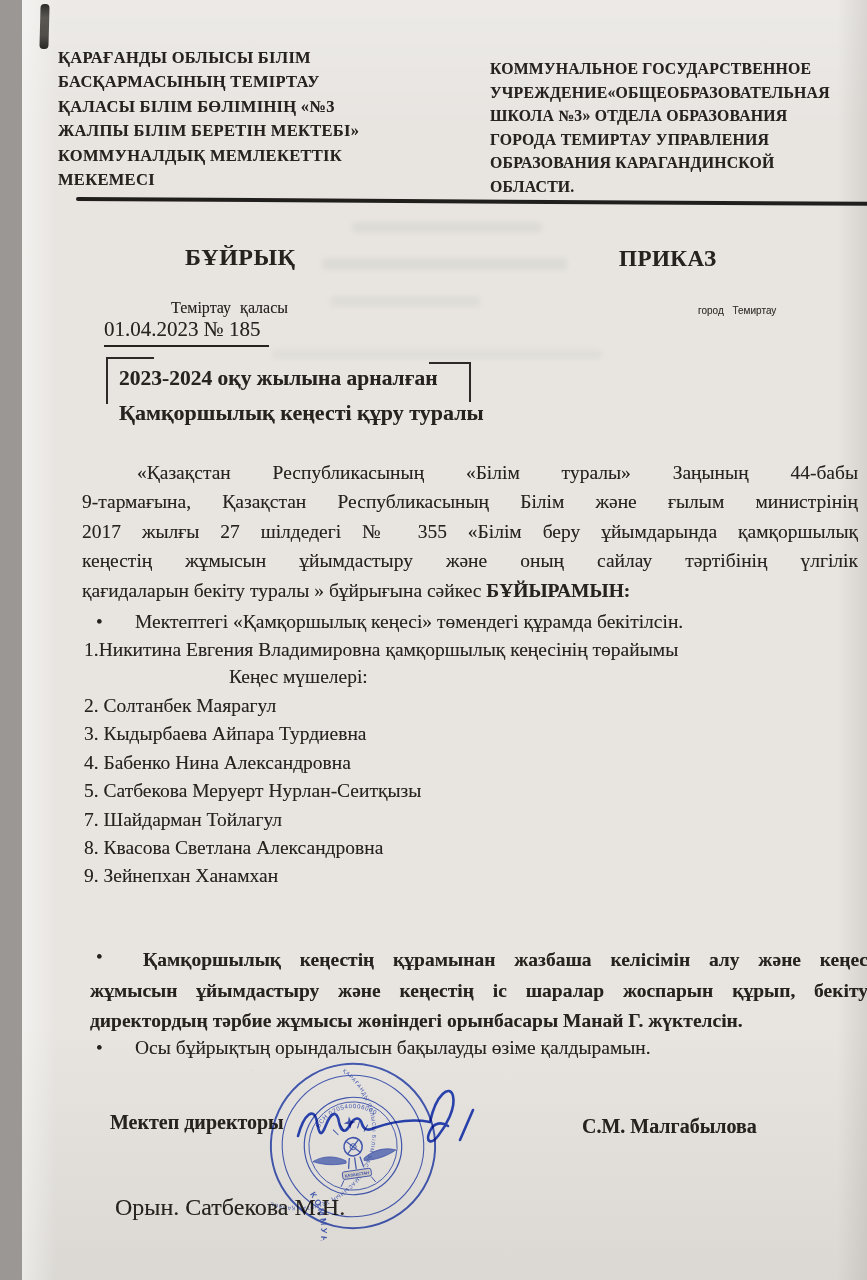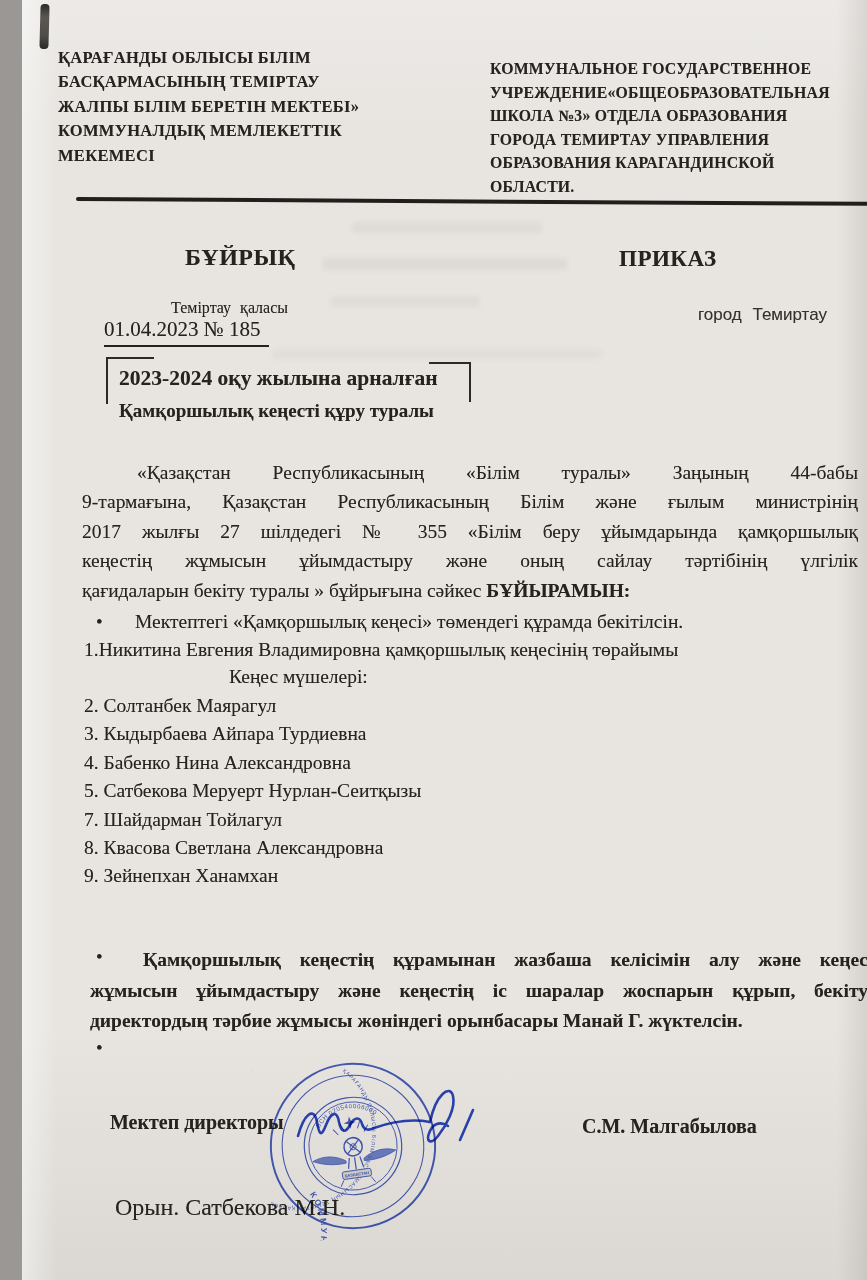"ҚАЛАСЫ БІЛІМ БӨЛІМІНІҢ «№3" div { html: none -> <div>ҚАЛАСЫ БІЛІМ БӨЛІМІНІҢ «№3</div> }
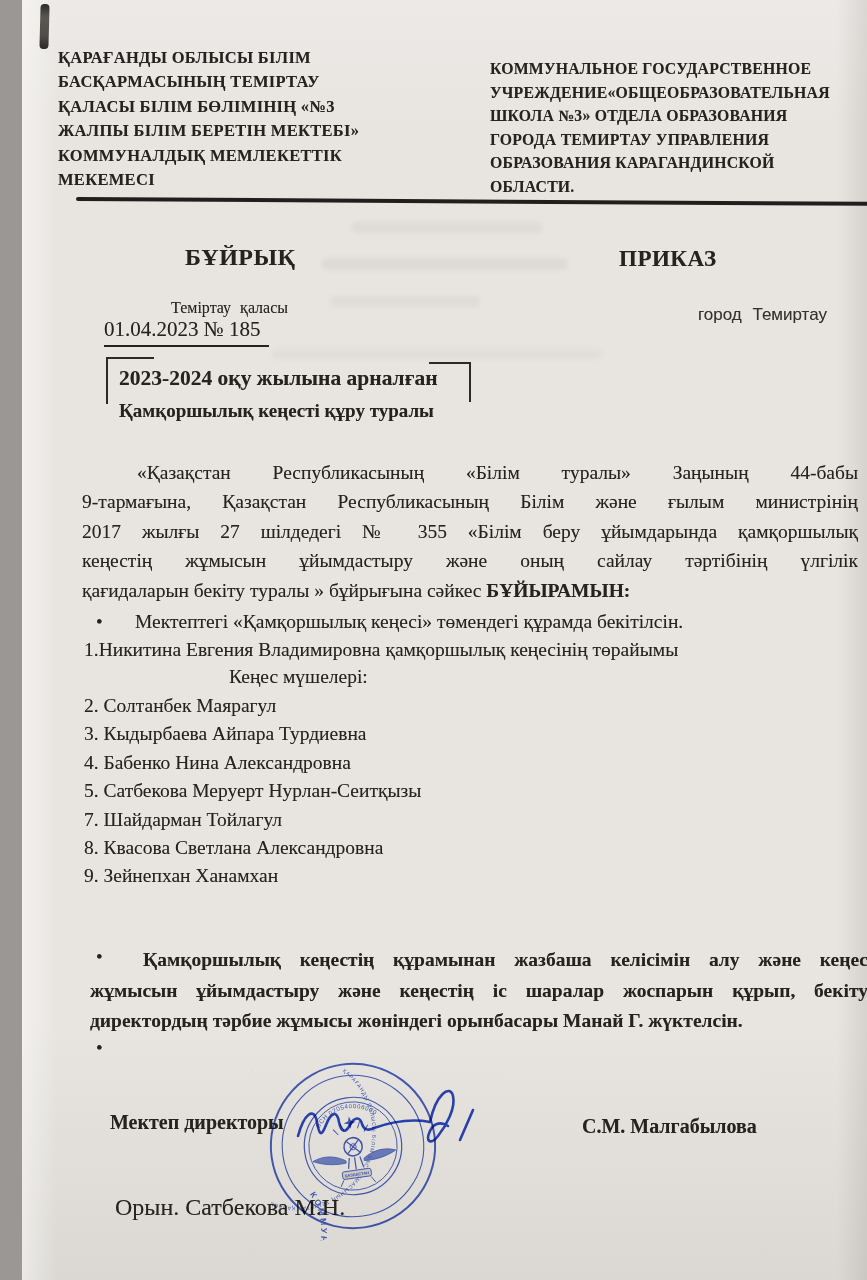"город Темиртау" .rus-place { font-size: 17px -> 10px }
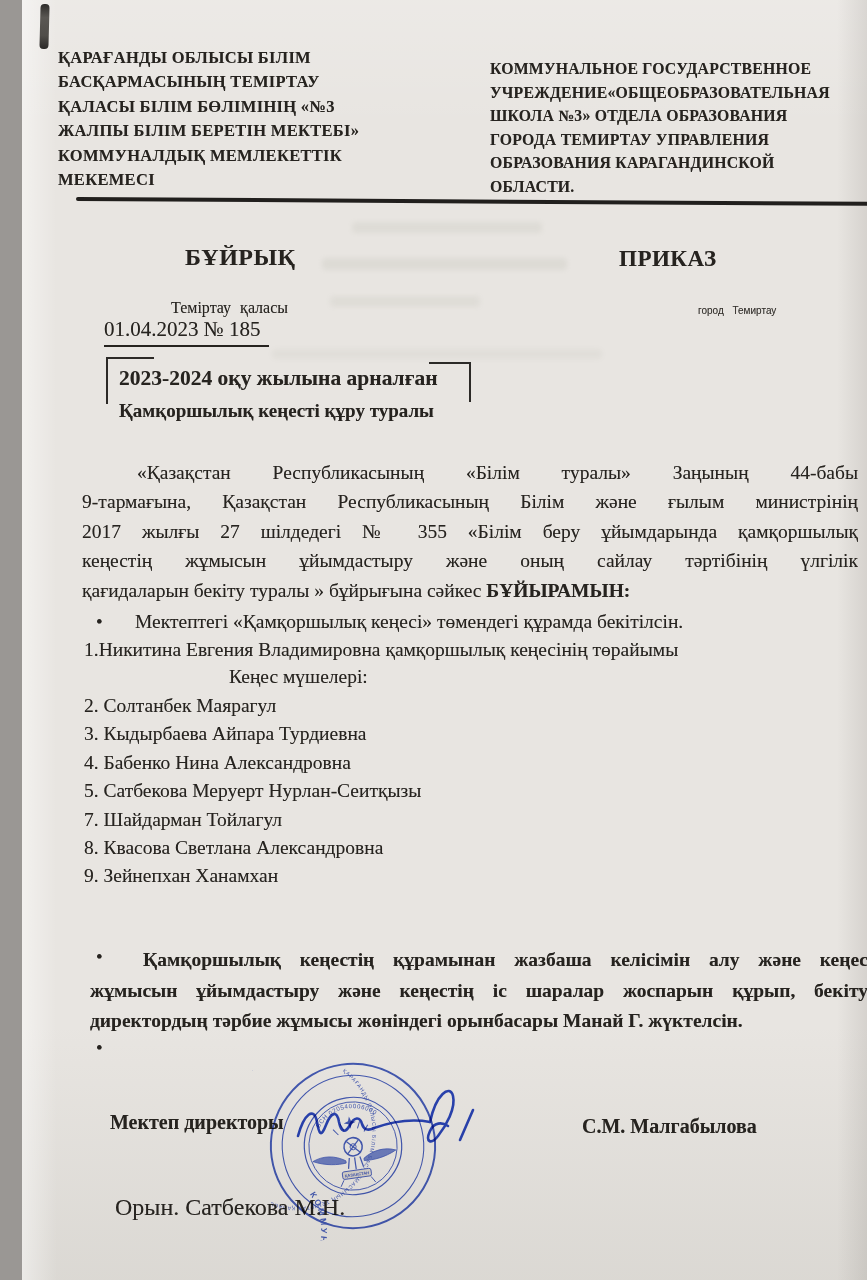"Қамқоршылық кеңесті құру туралы" .subj2 { font-size: 19px -> 22px }
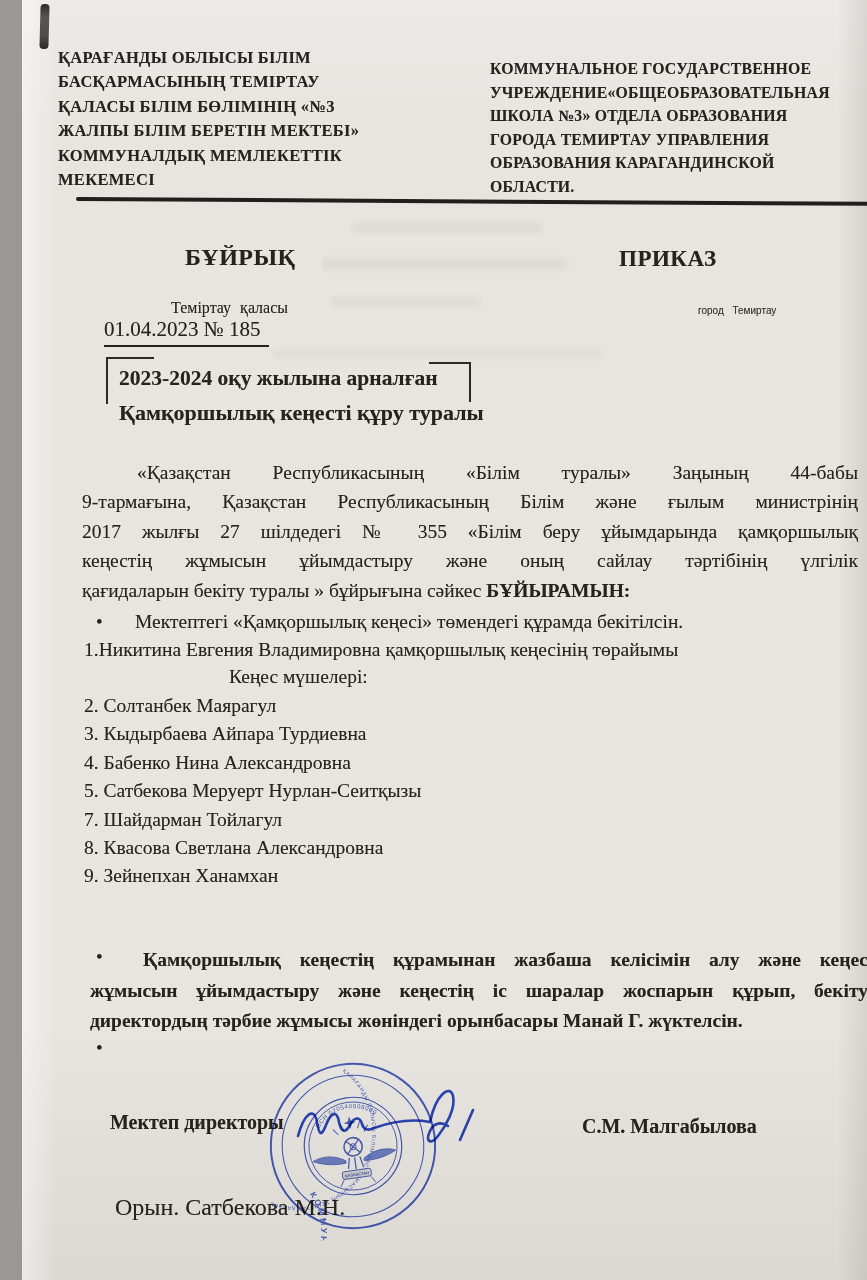"Осы бұйрықтың орындалысын бақылауды" div.abs { html: none -> <div>Осы бұйрықтың орындалысын бақылауды өзіме қалдырамын.</div> }
